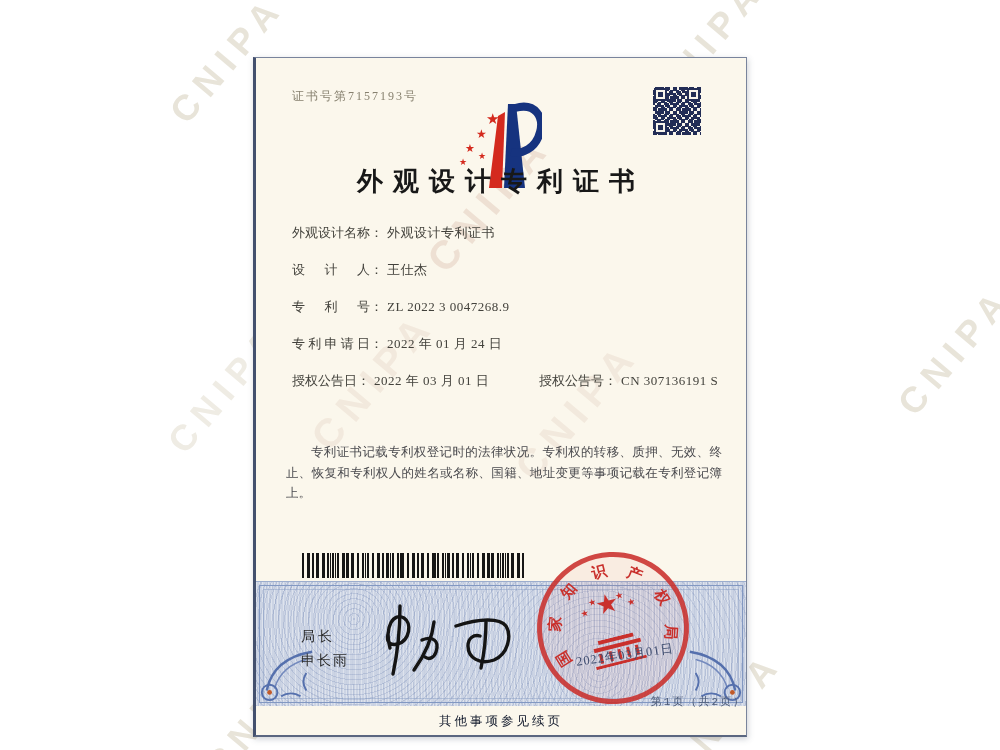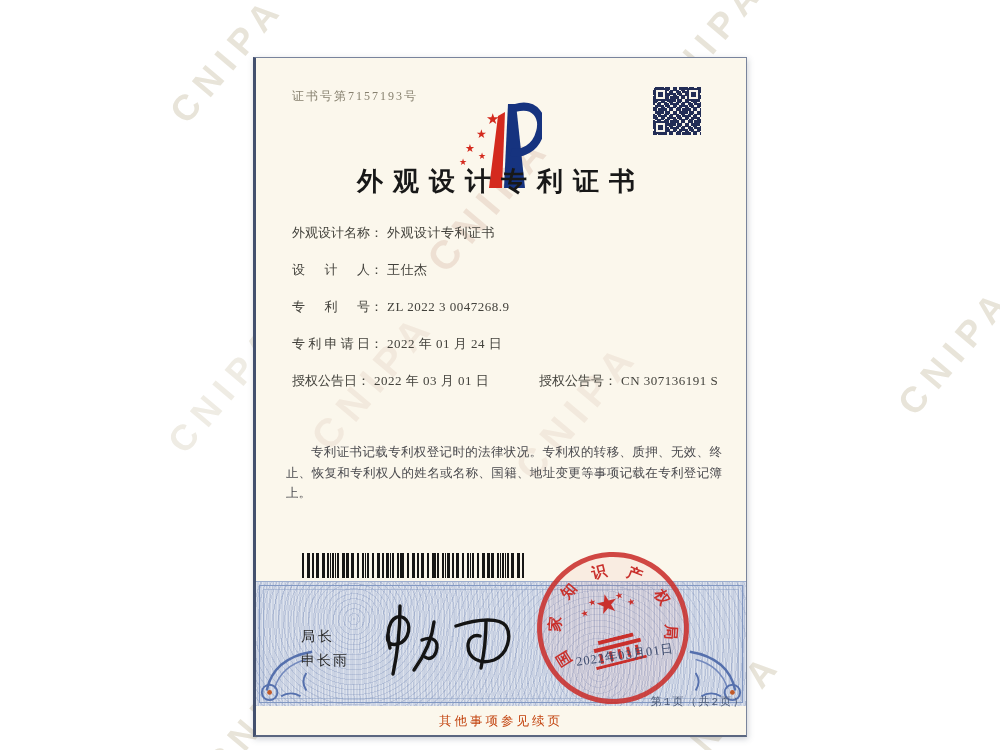"其他事项参见续页" .bottom-note { color: #c2410c -> #0f172a }
